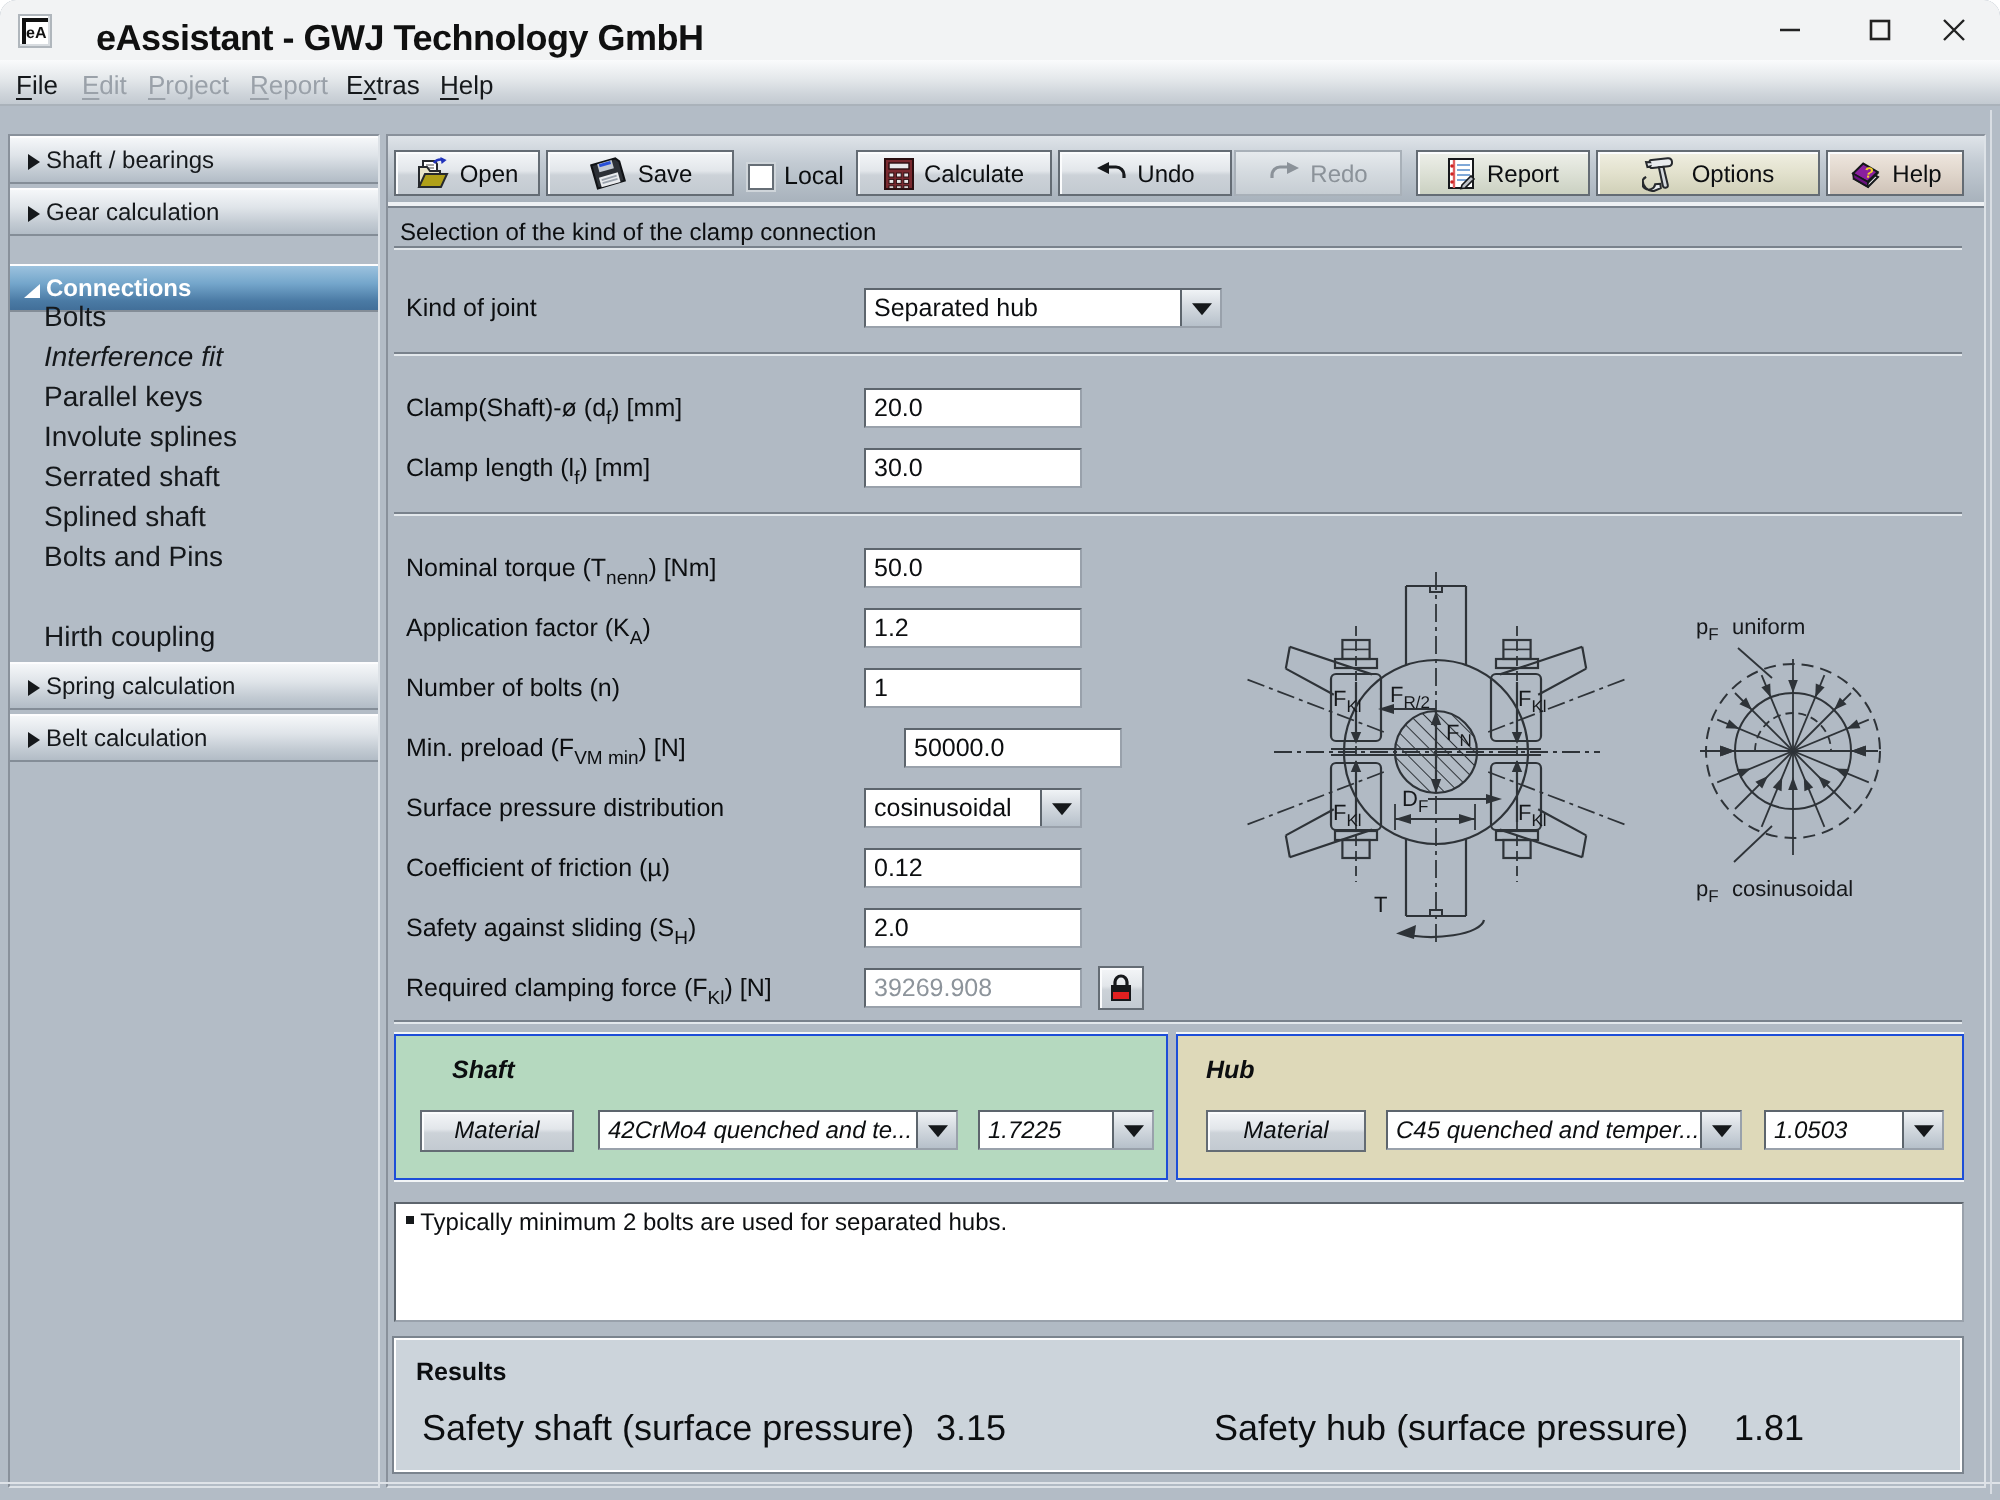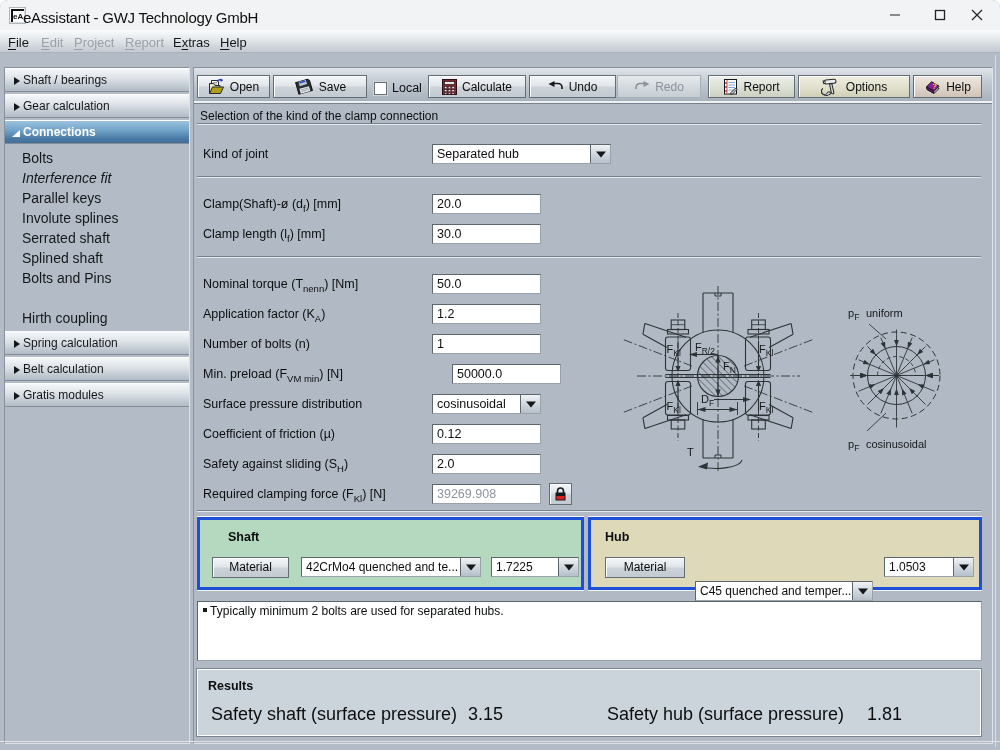"eAssistant - GWJ Technology GmbH" #apptitle { font-size: 15px -> 18px; font-weight: none -> bold; left: 23px -> 48px }
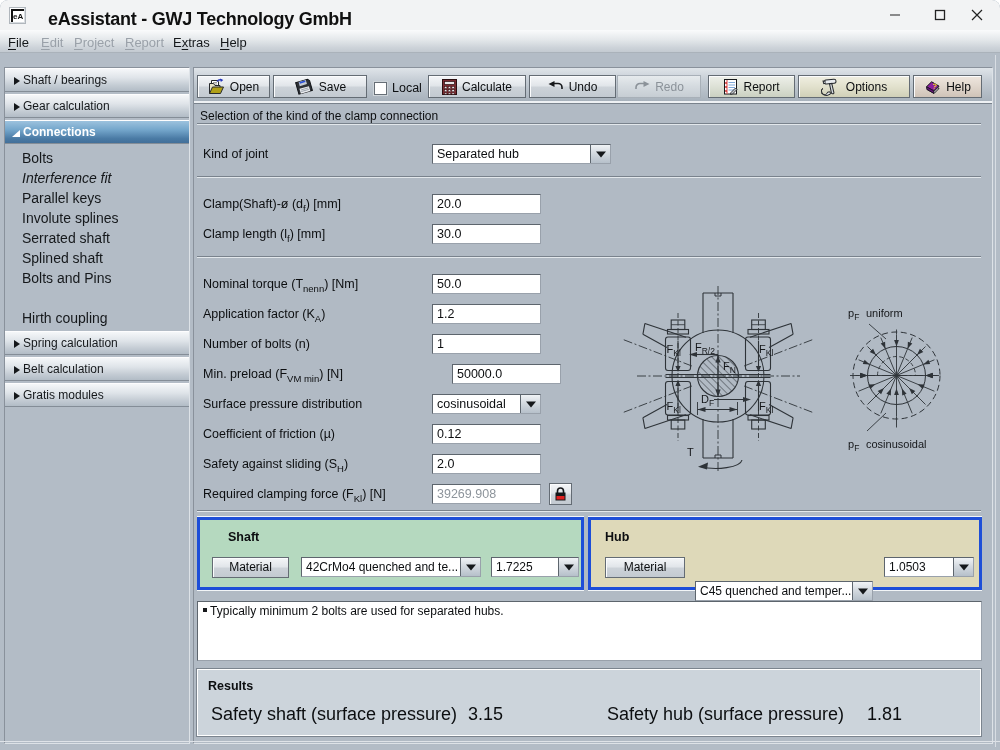"Connections" div.shead { top: 52px -> 64px }
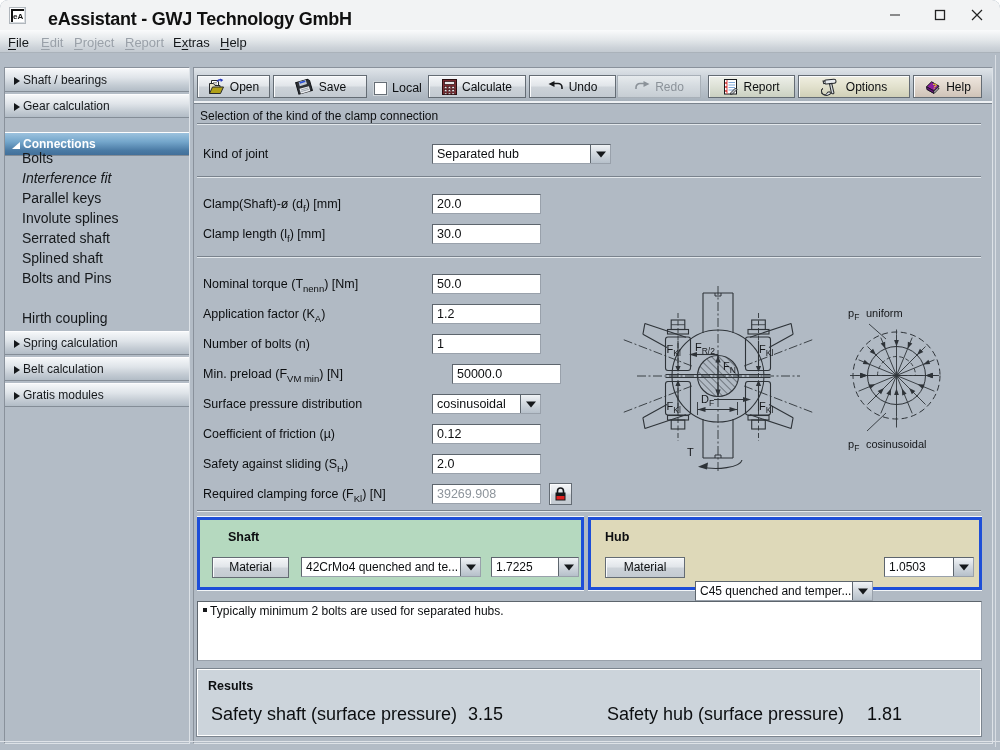"Gratis modules" div.shead { html: <div> <span></span> <span>Gratis modules</span> </div> -> none }
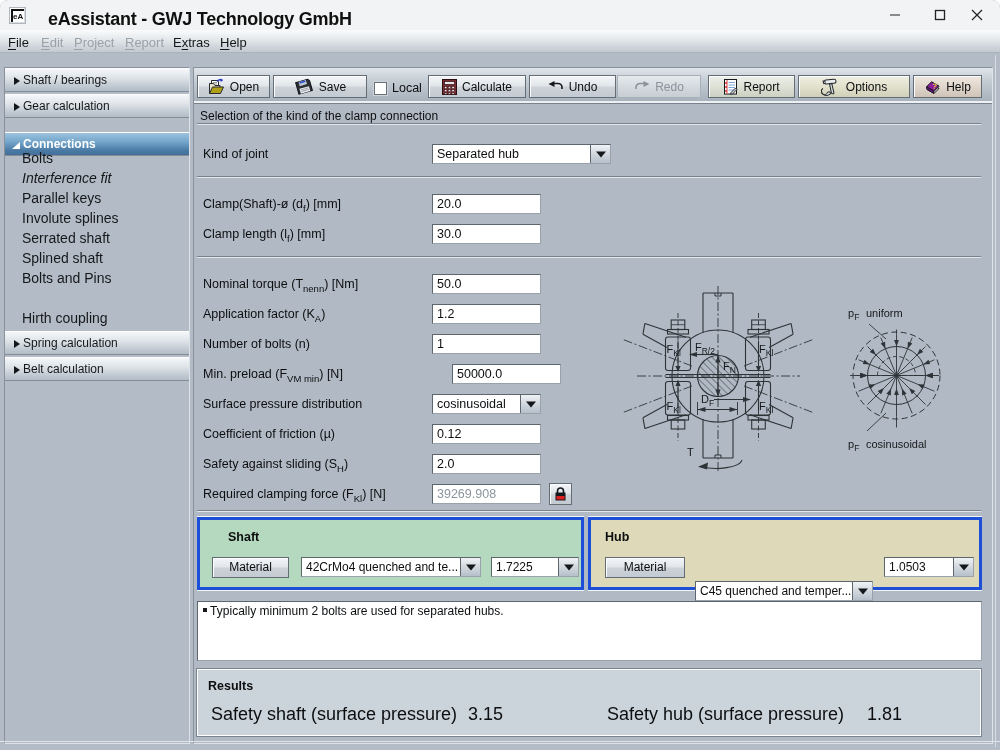"Shaft" .mat { border: 3px solid #1d4ed8 -> 1px solid #1d4ed8; font-style: none -> italic }
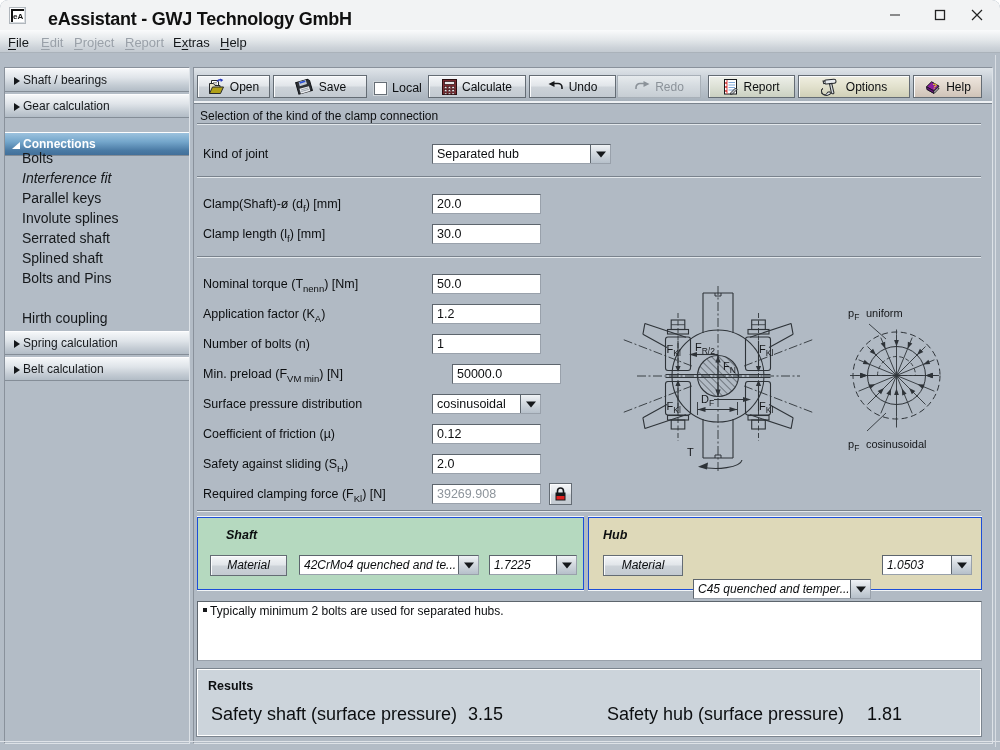"C45 quenched and temper..." div.dd { margin-top: 24px -> none }
